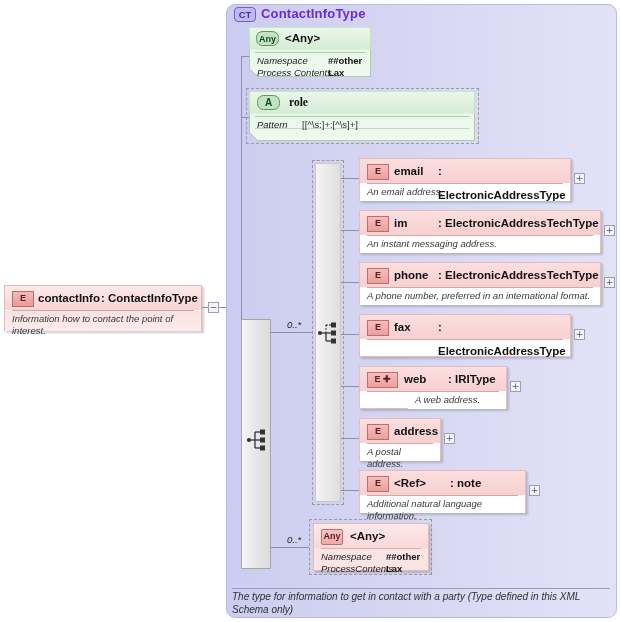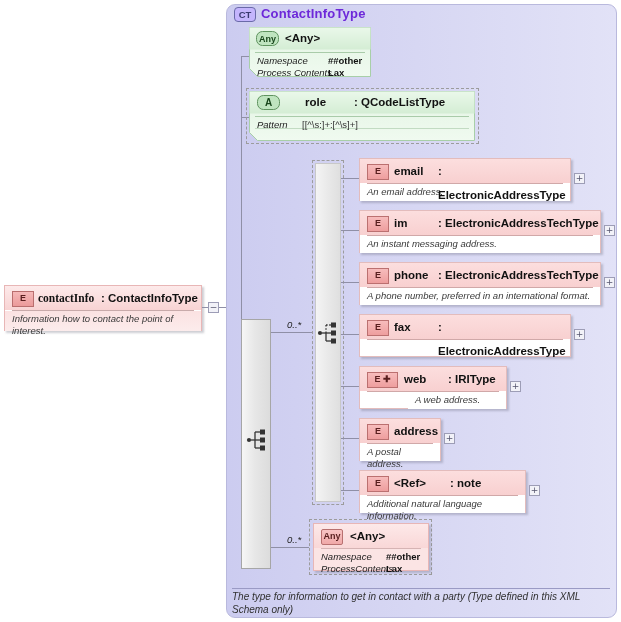"role" div.nm { font-family: none -> Liberation Serif, serif; left: 56px -> 40px }
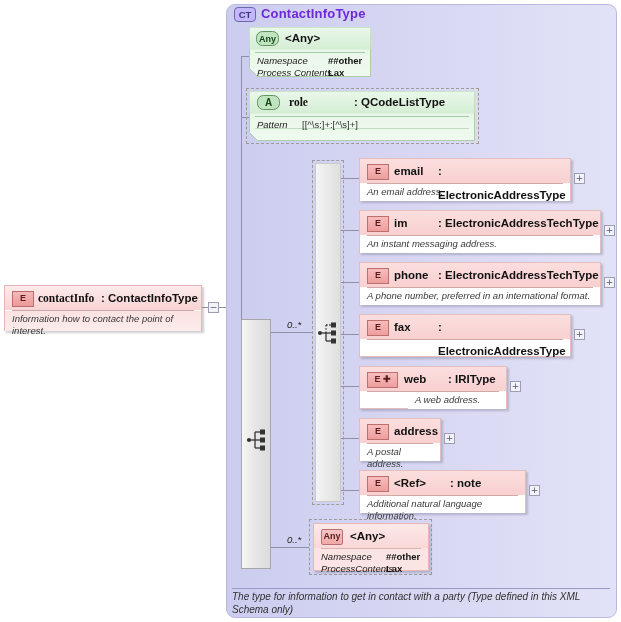": QCodeListType" div.ty { html: <div>: QCodeListType</div> -> none }
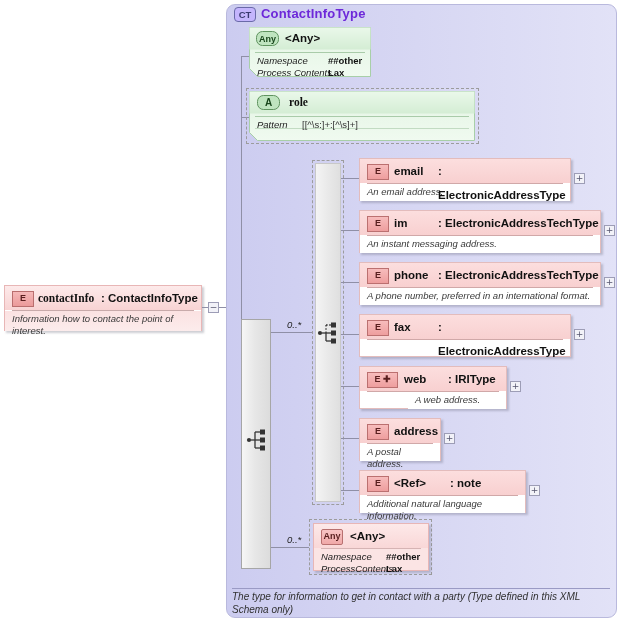"contactInfo" div.nm { font-family: Liberation Serif, serif -> none }
